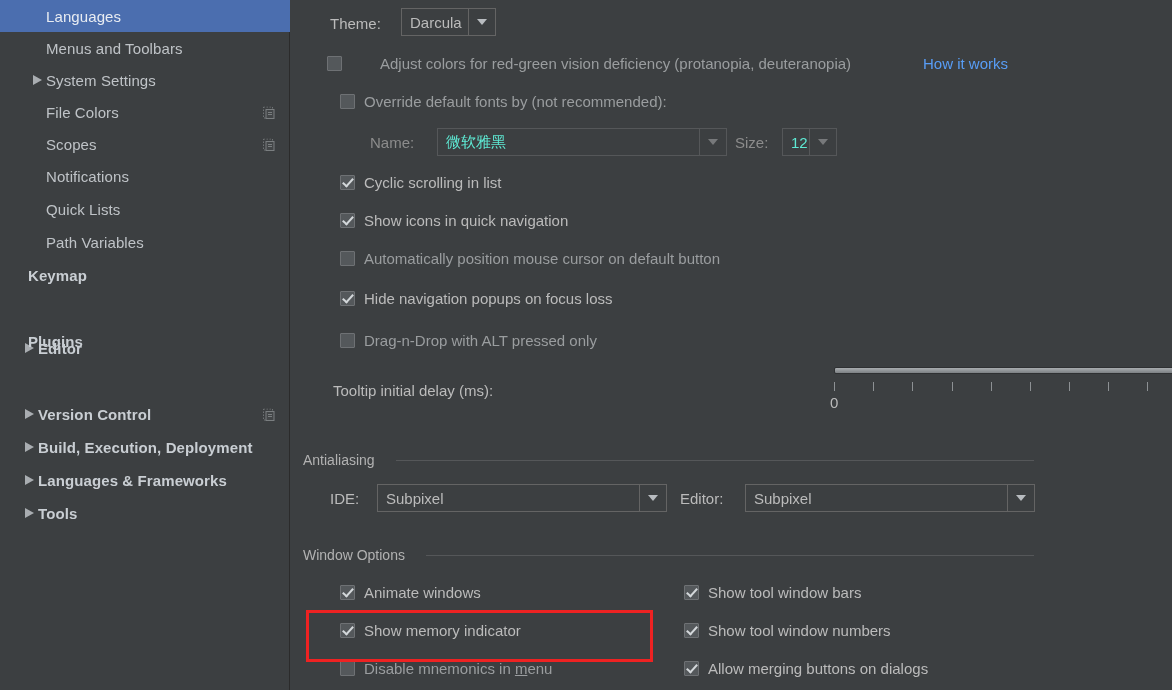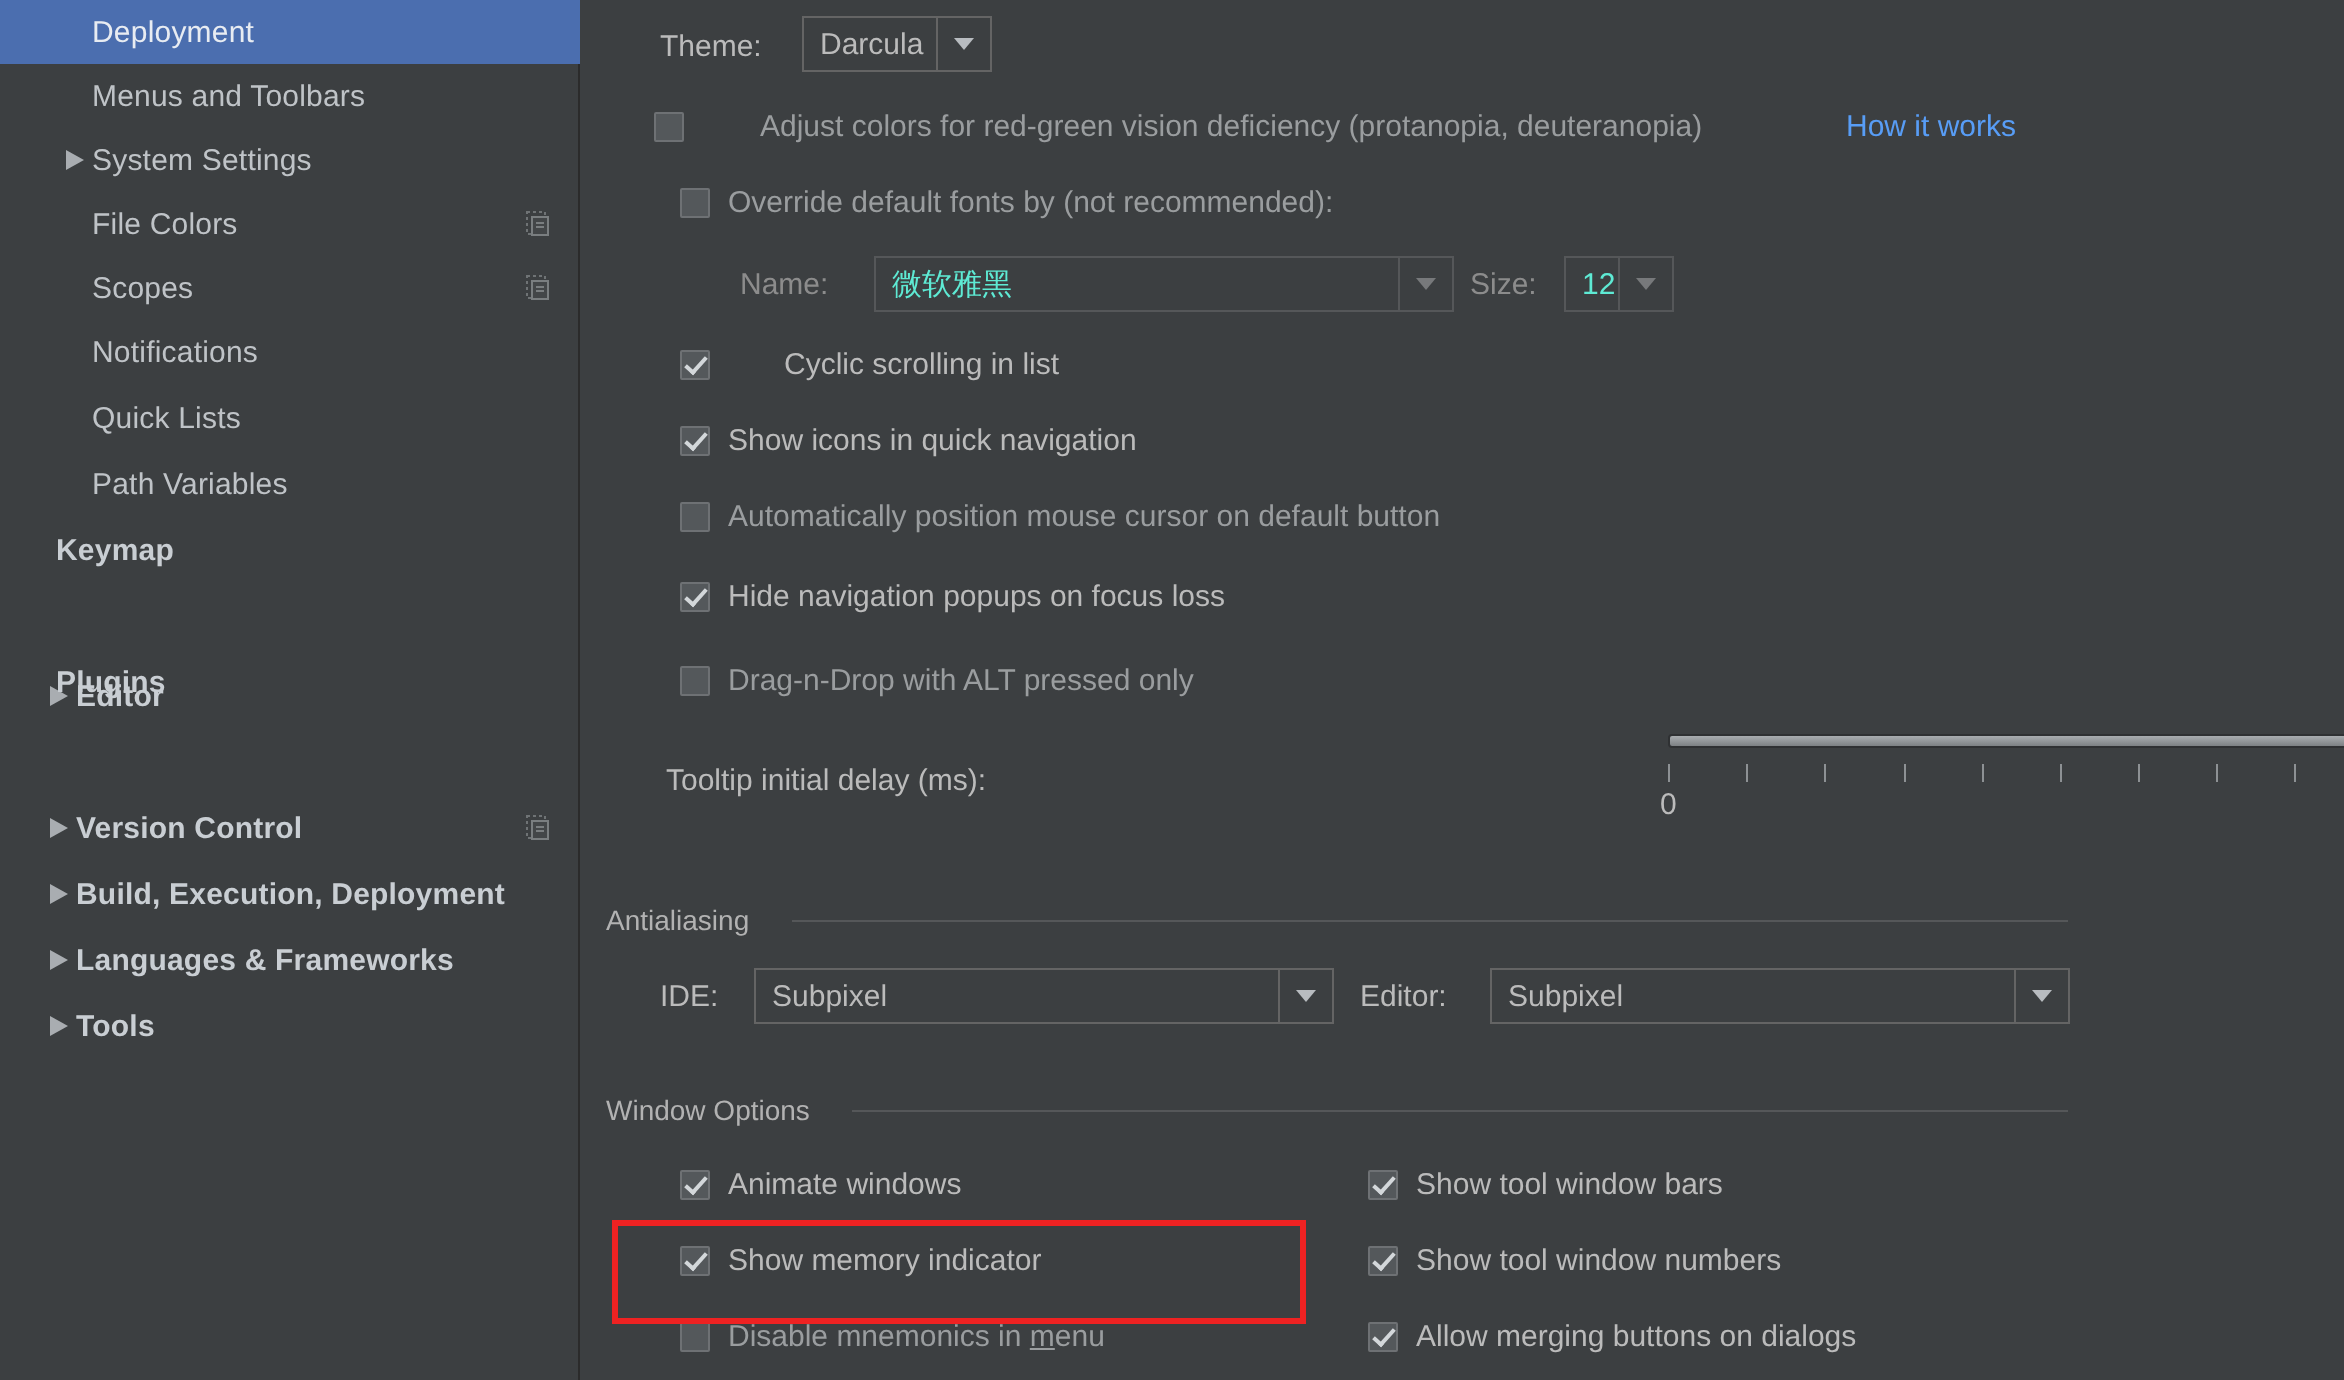"Deployment" span.tree-label { text: Deployment -> Languages }
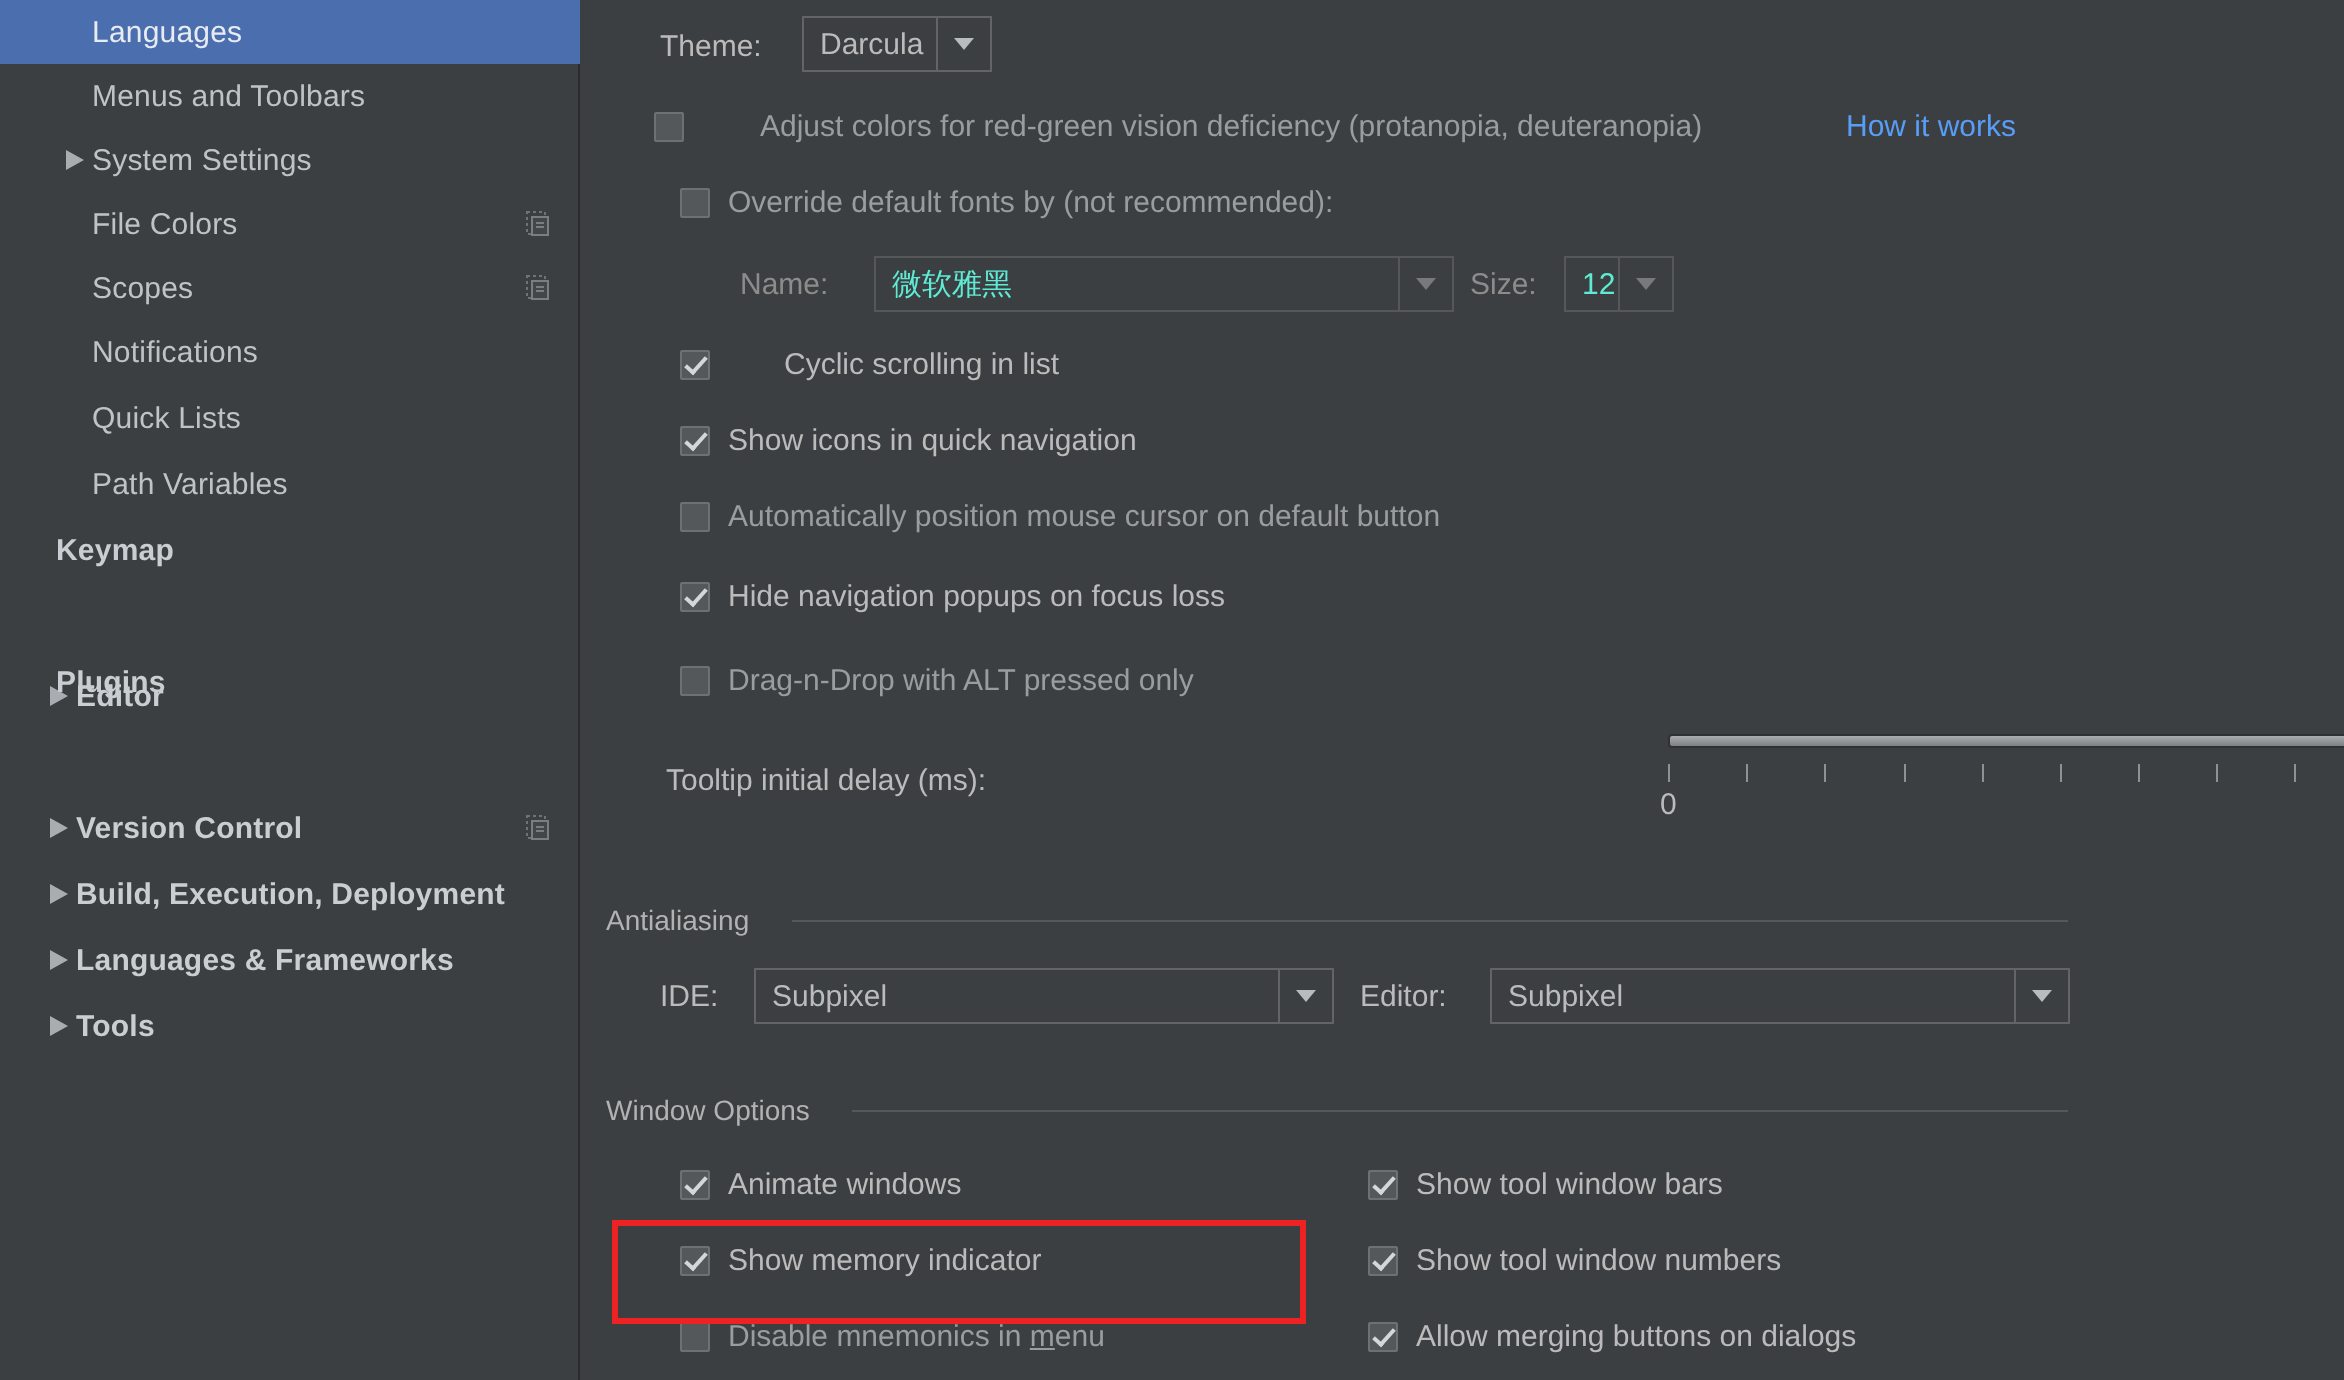"Cyclic scrolling in list" div.cbrow { gap: 28px -> none }
